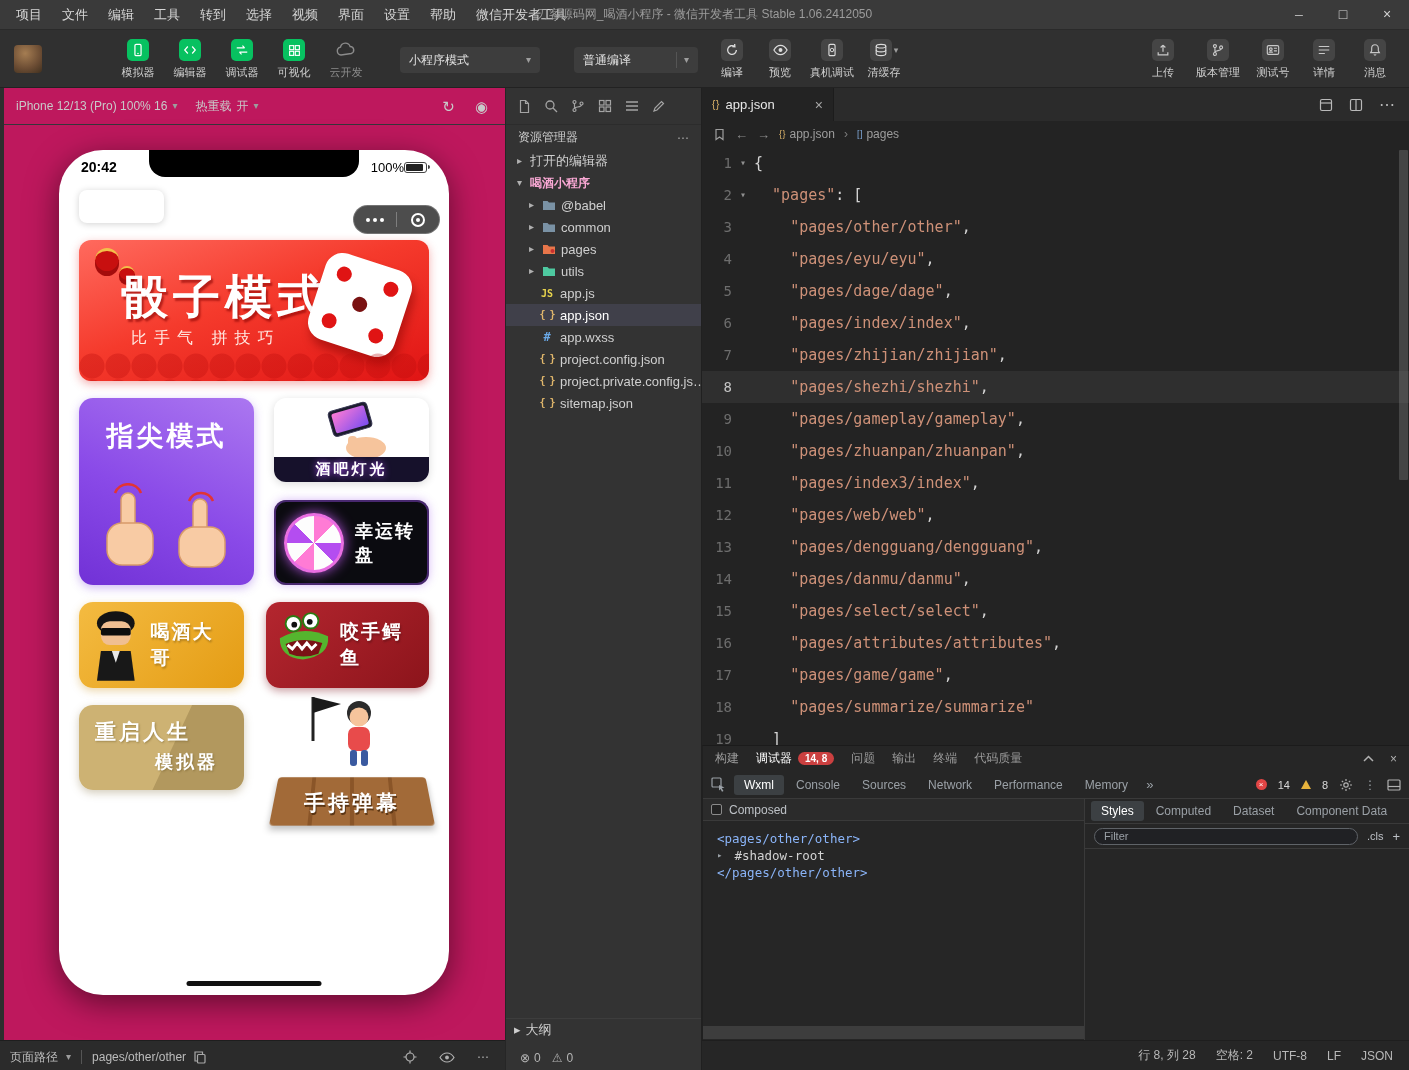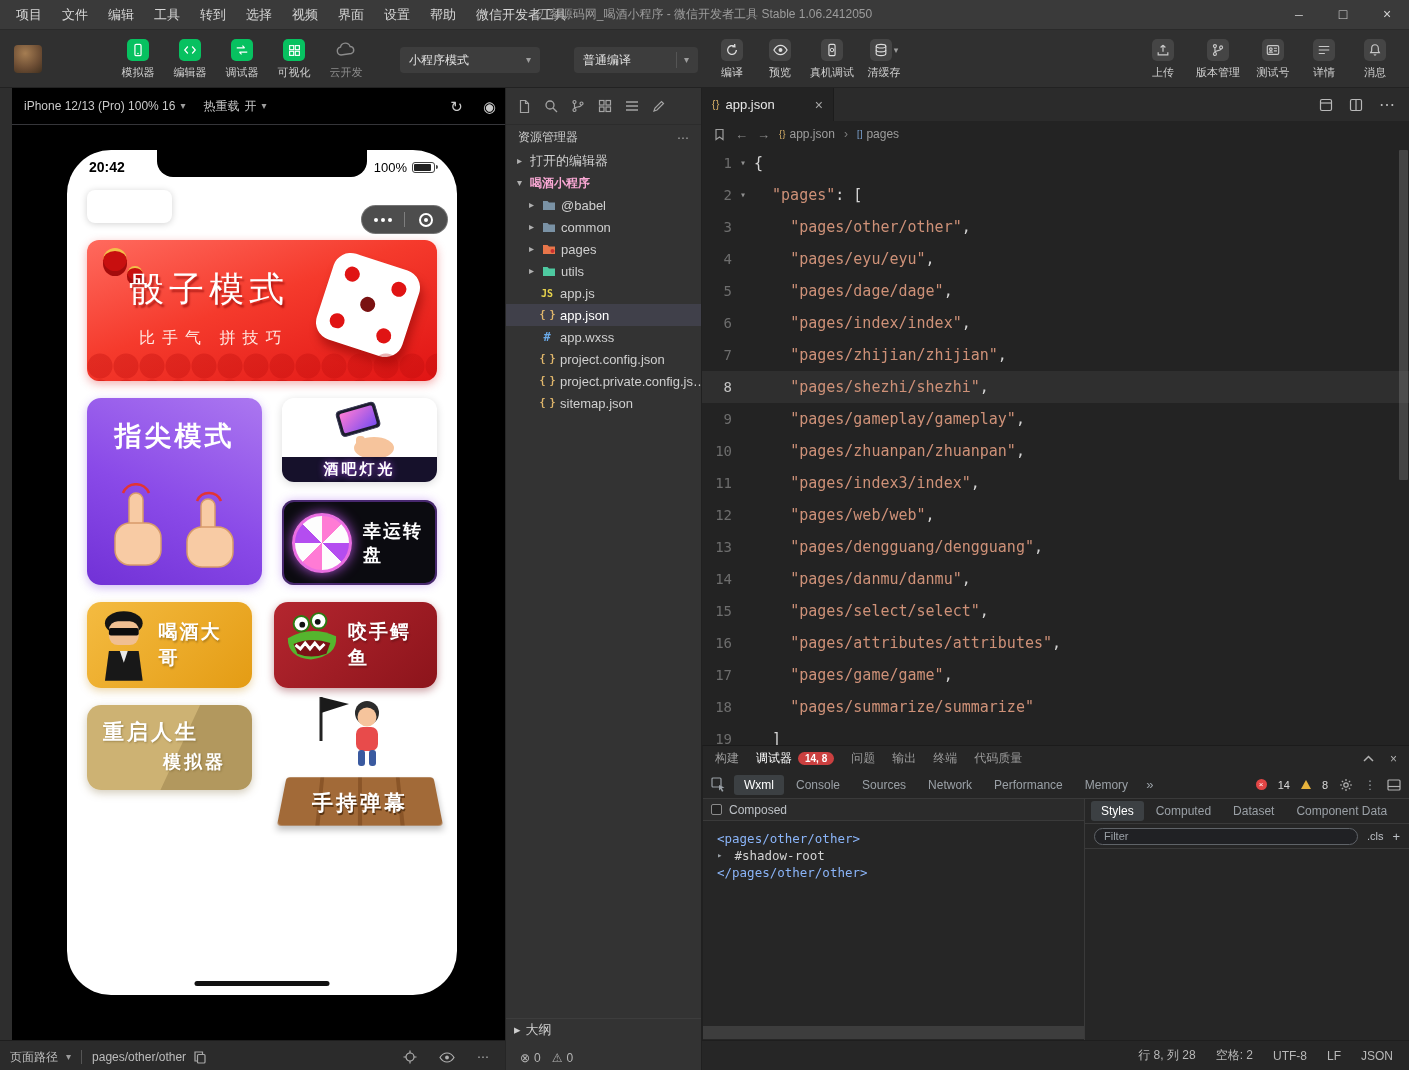"iPhone 12/13 (Pro) 100% 16" .sim-panel { background: #000000 -> #be185d; left: 12px -> 4px }
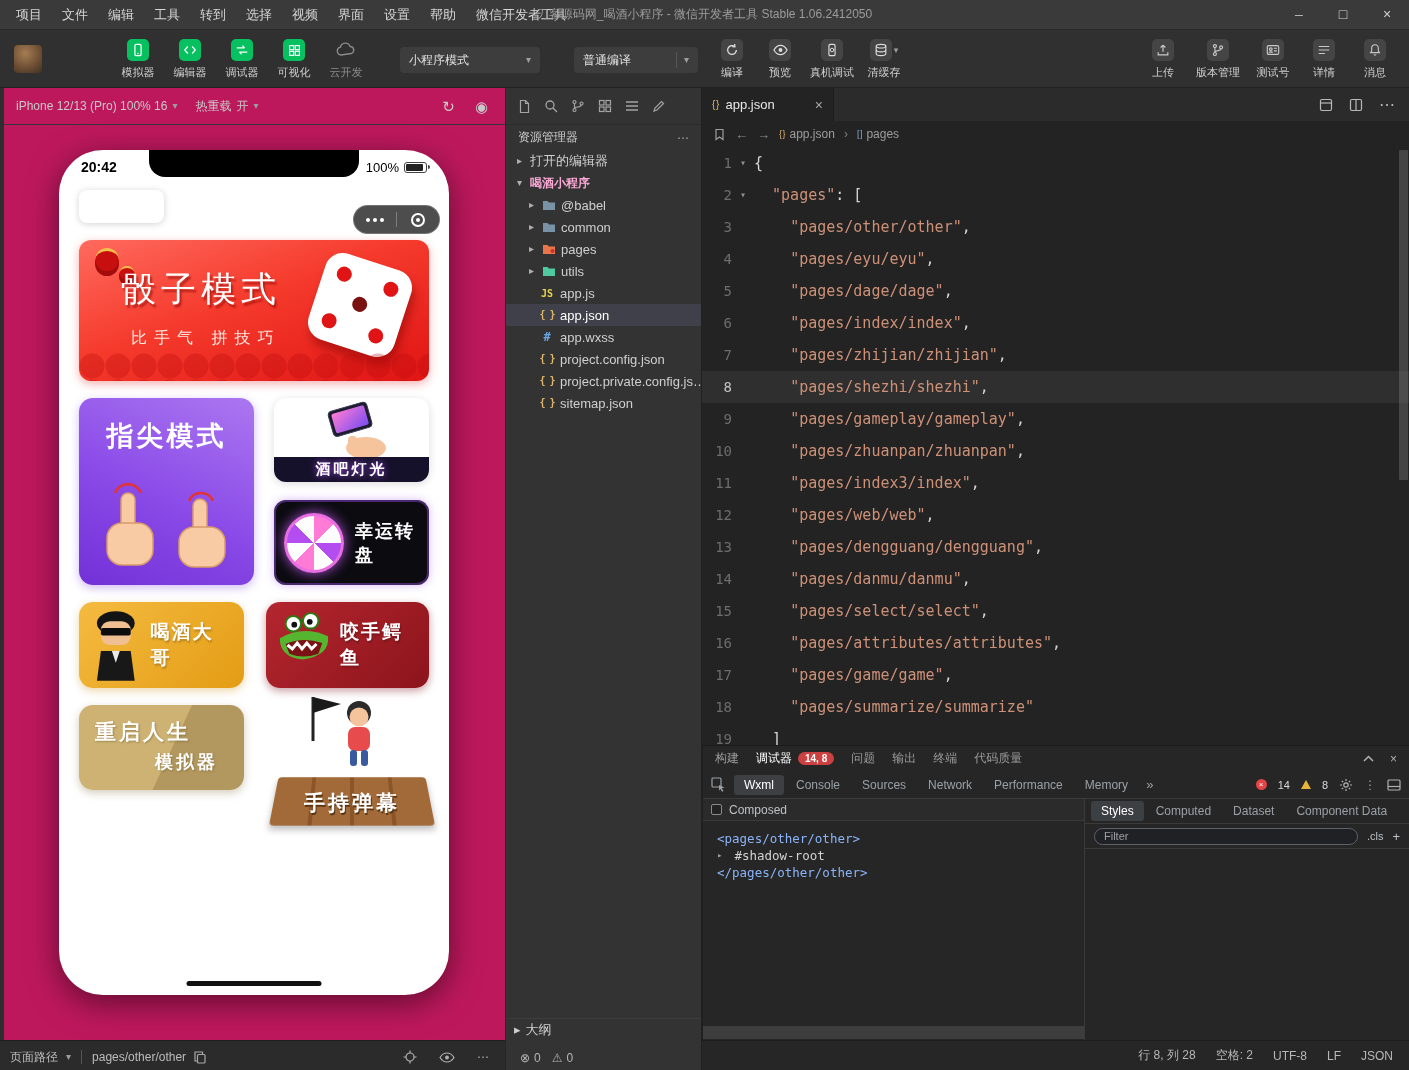"100%" .p-batt { gap: 5px -> none }
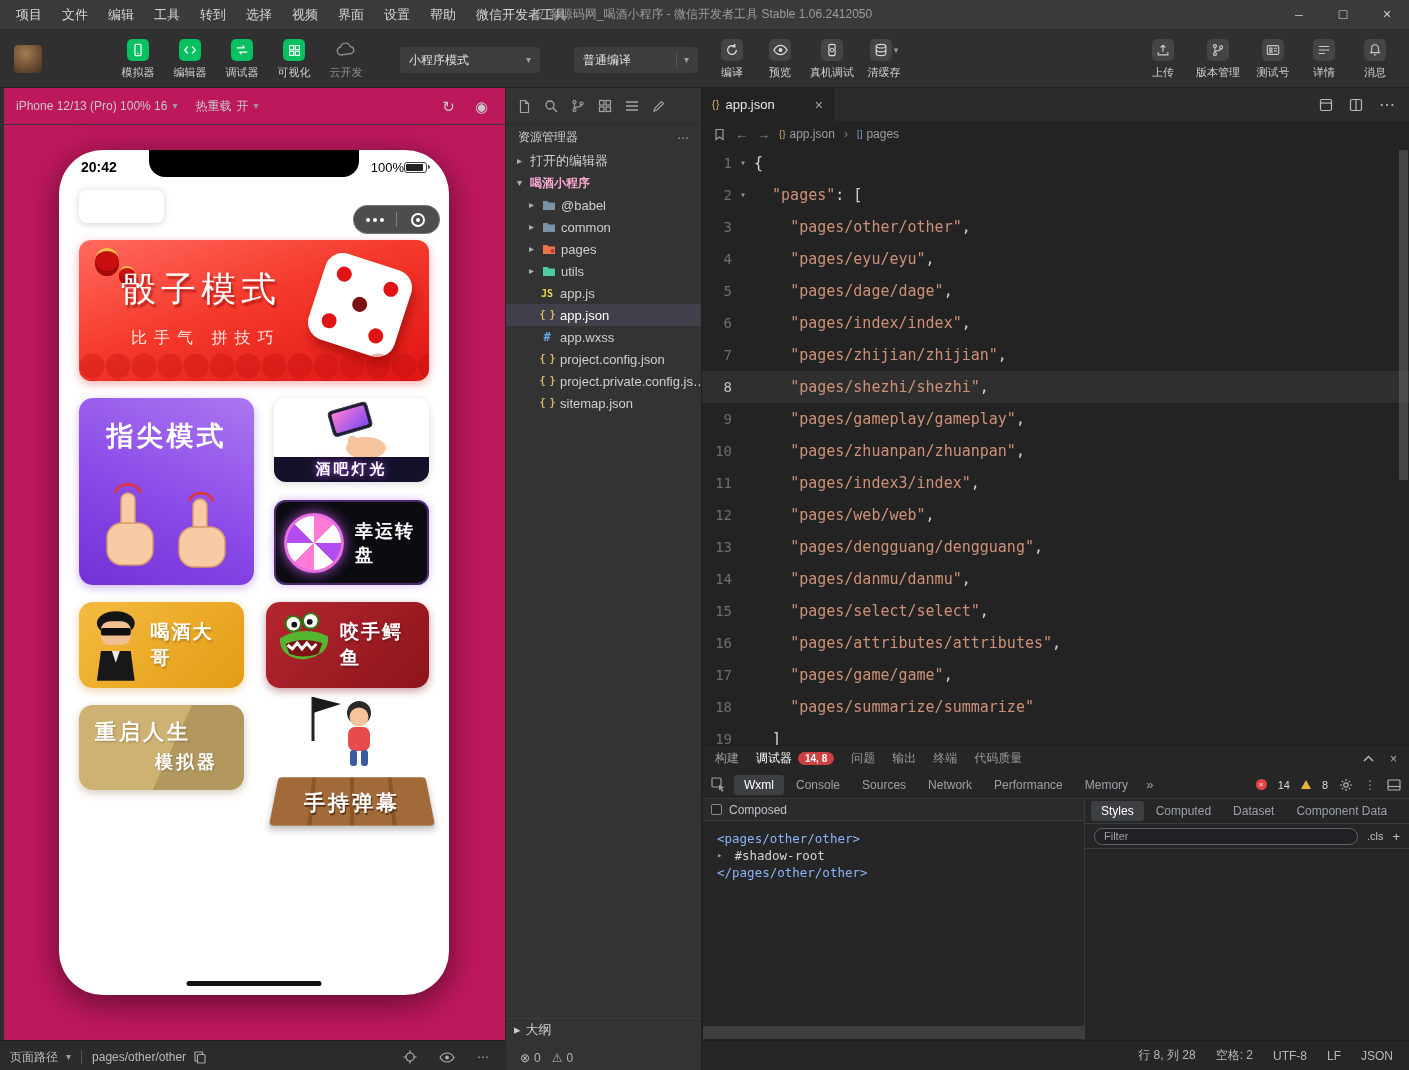"骰子模式" .banner-title { font-size: 35px -> 47px; font-weight: normal -> bold }
